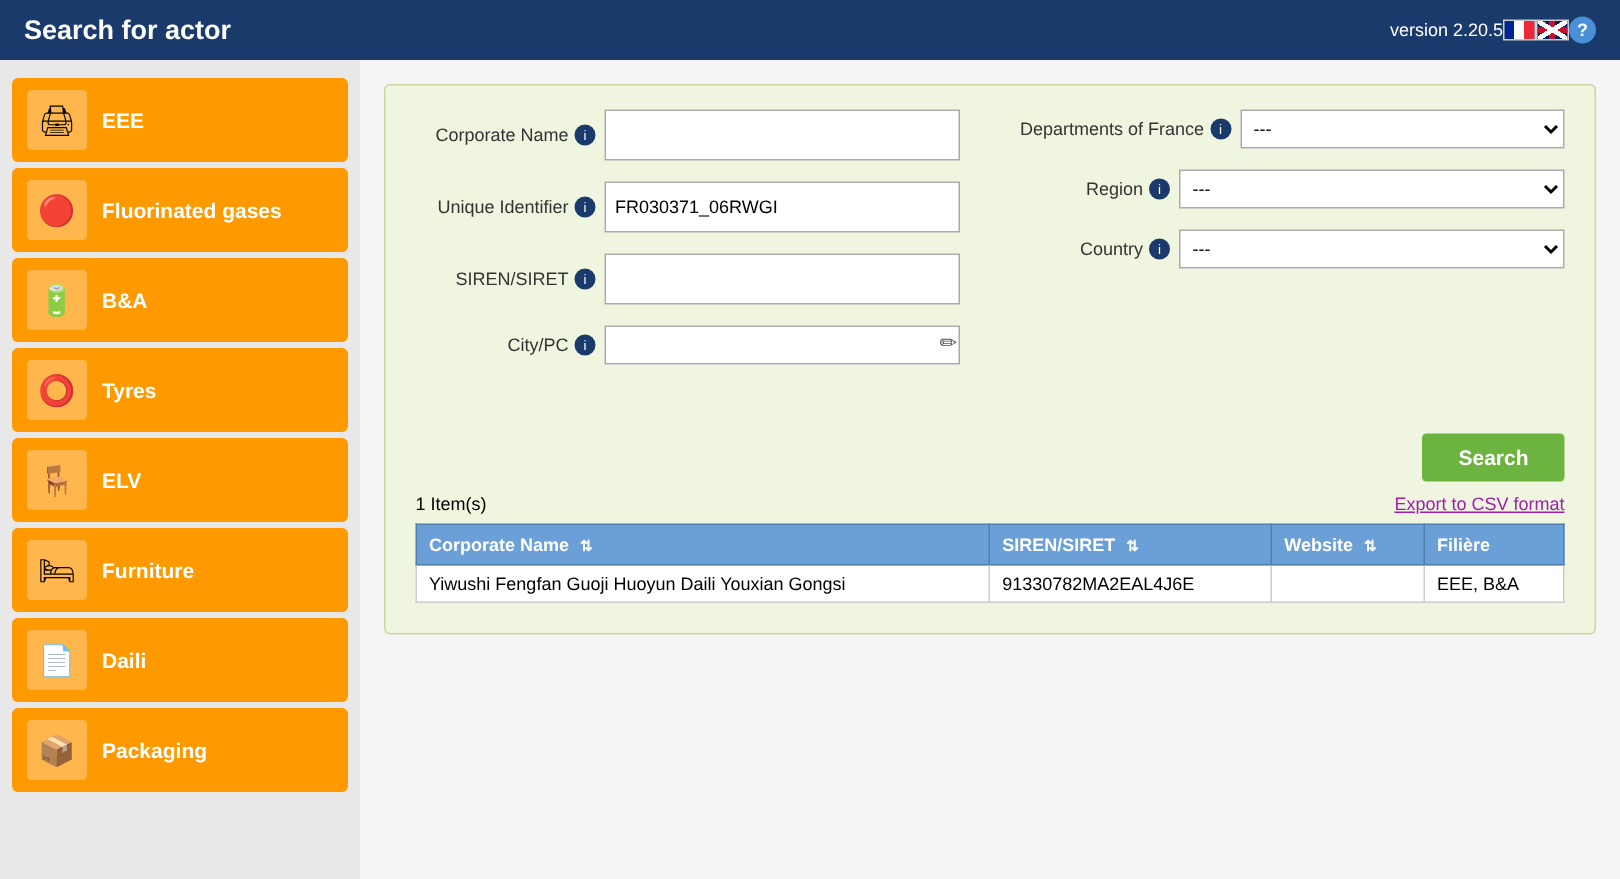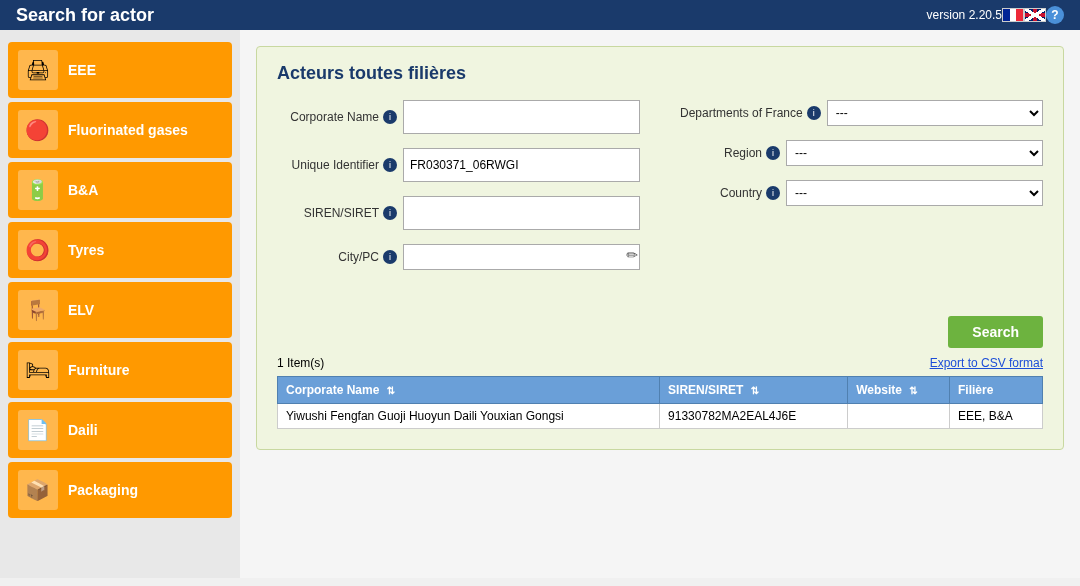"Search for actor" .top-bar { height: 30px -> 40px }
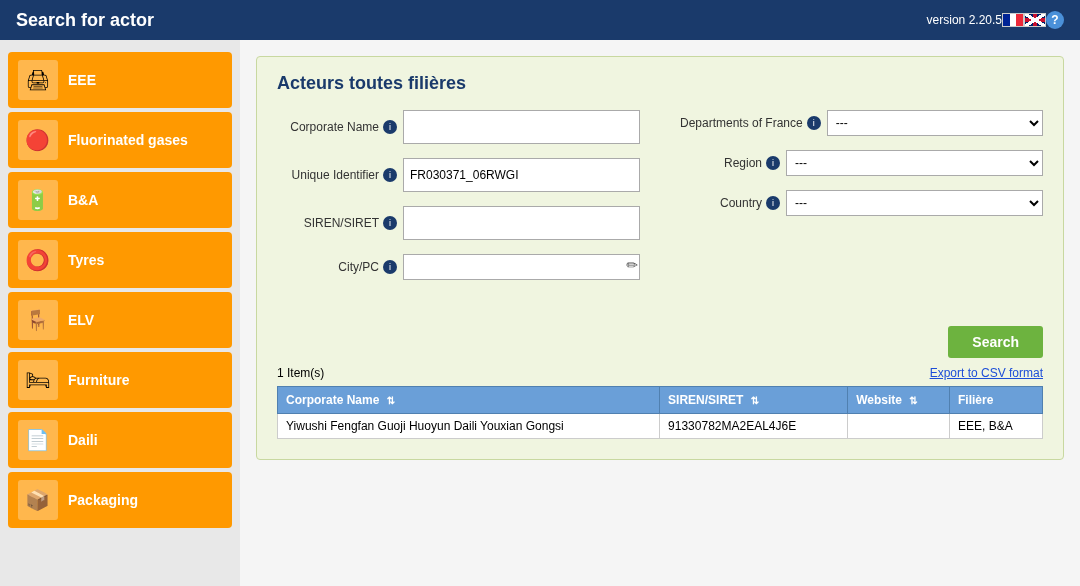"Acteurs toutes filières" div.panel-title { html: <div>Acteurs toutes filières</div> -> none }
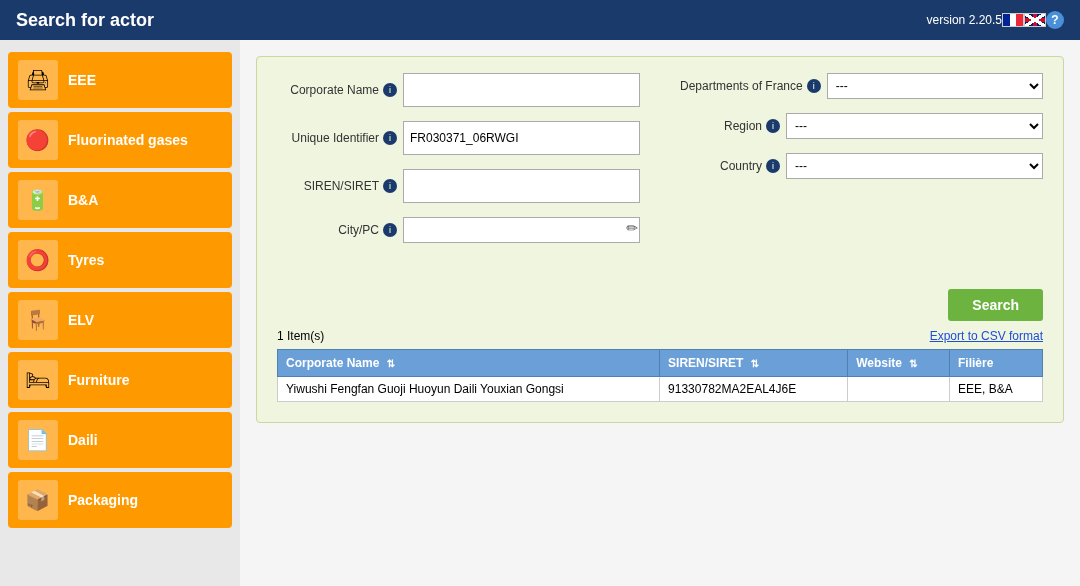"Export to CSV format" .export-link { color: #1d4ed8 -> #a21caf }
